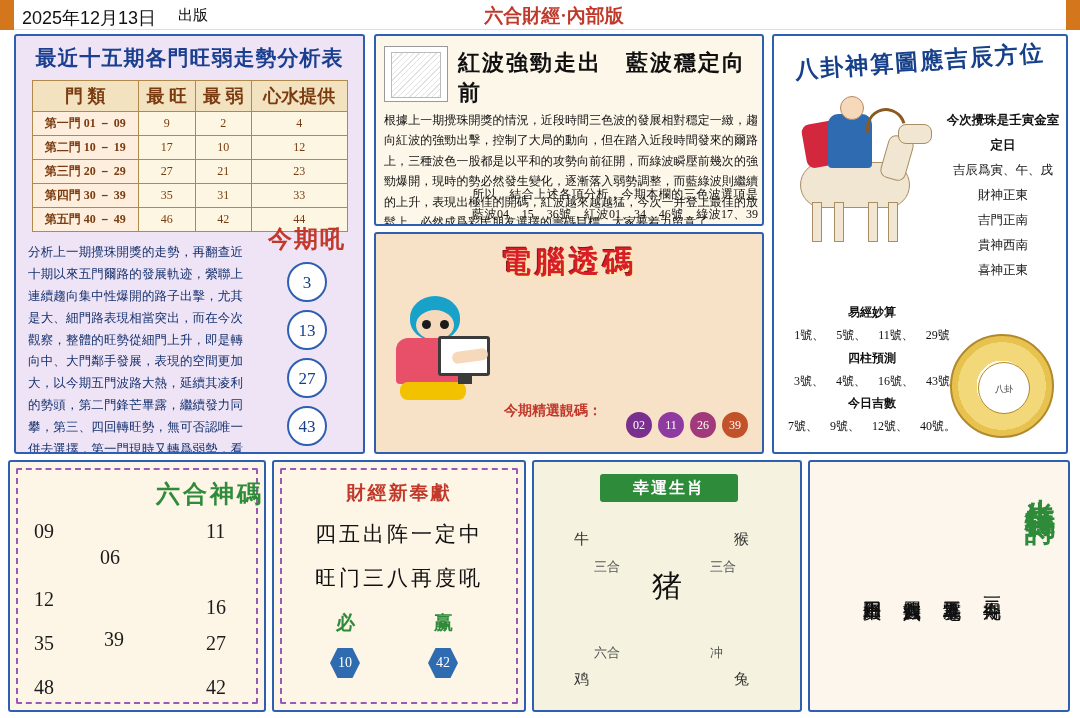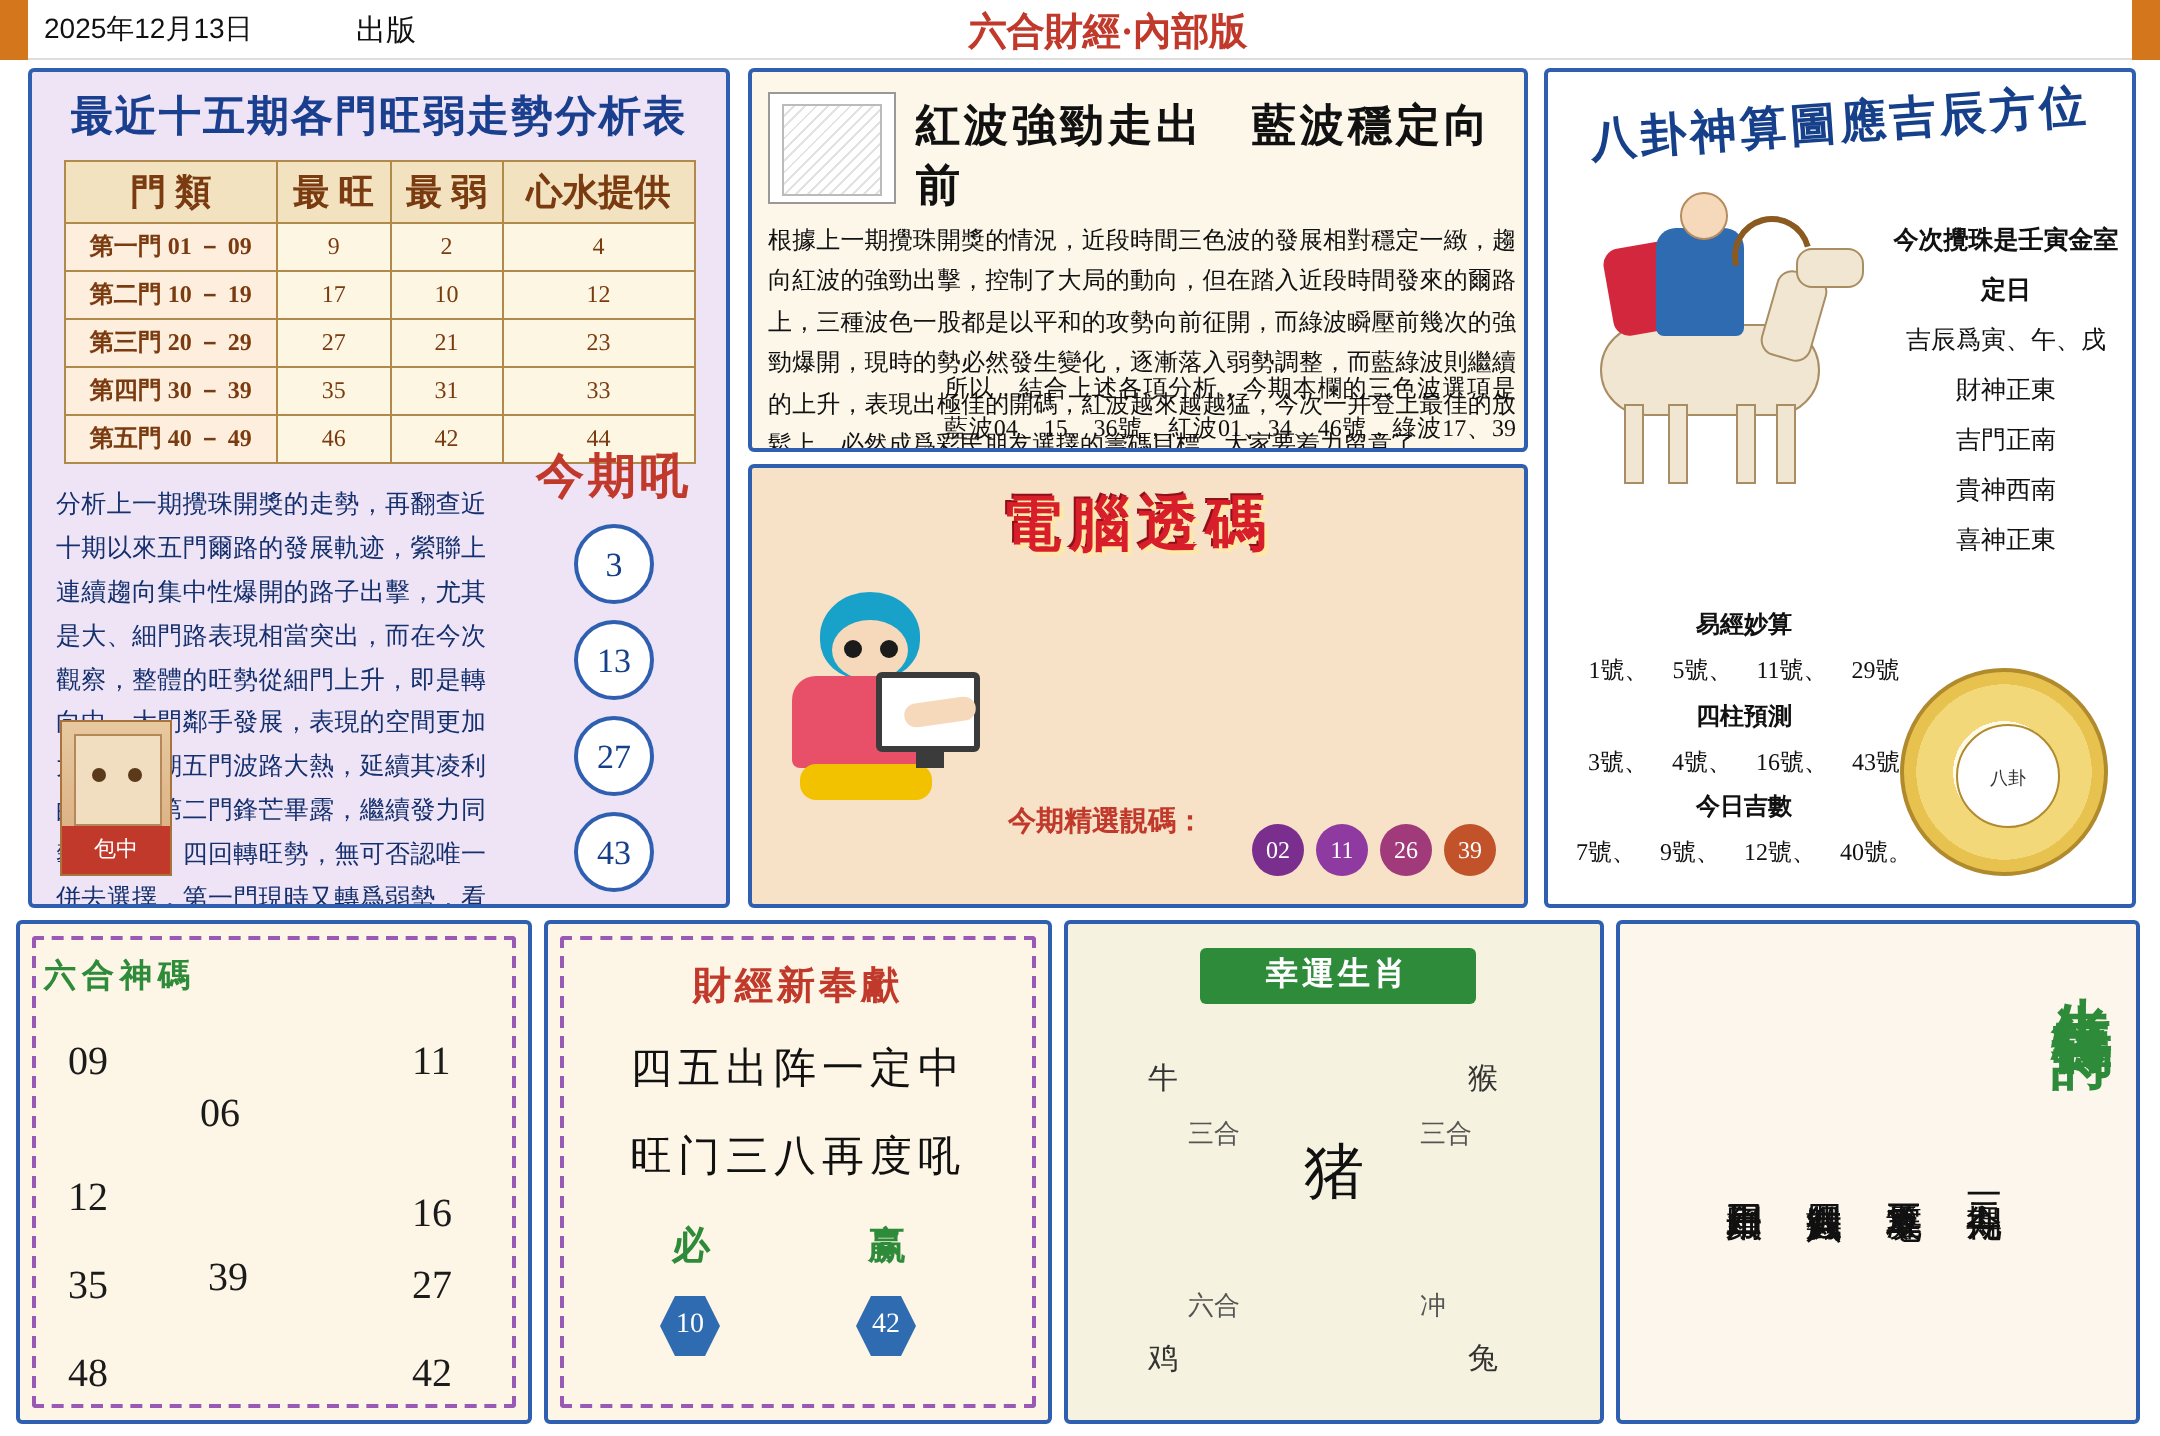"2025年12月13日" #topbar .date { font-size: 14px -> 18px }
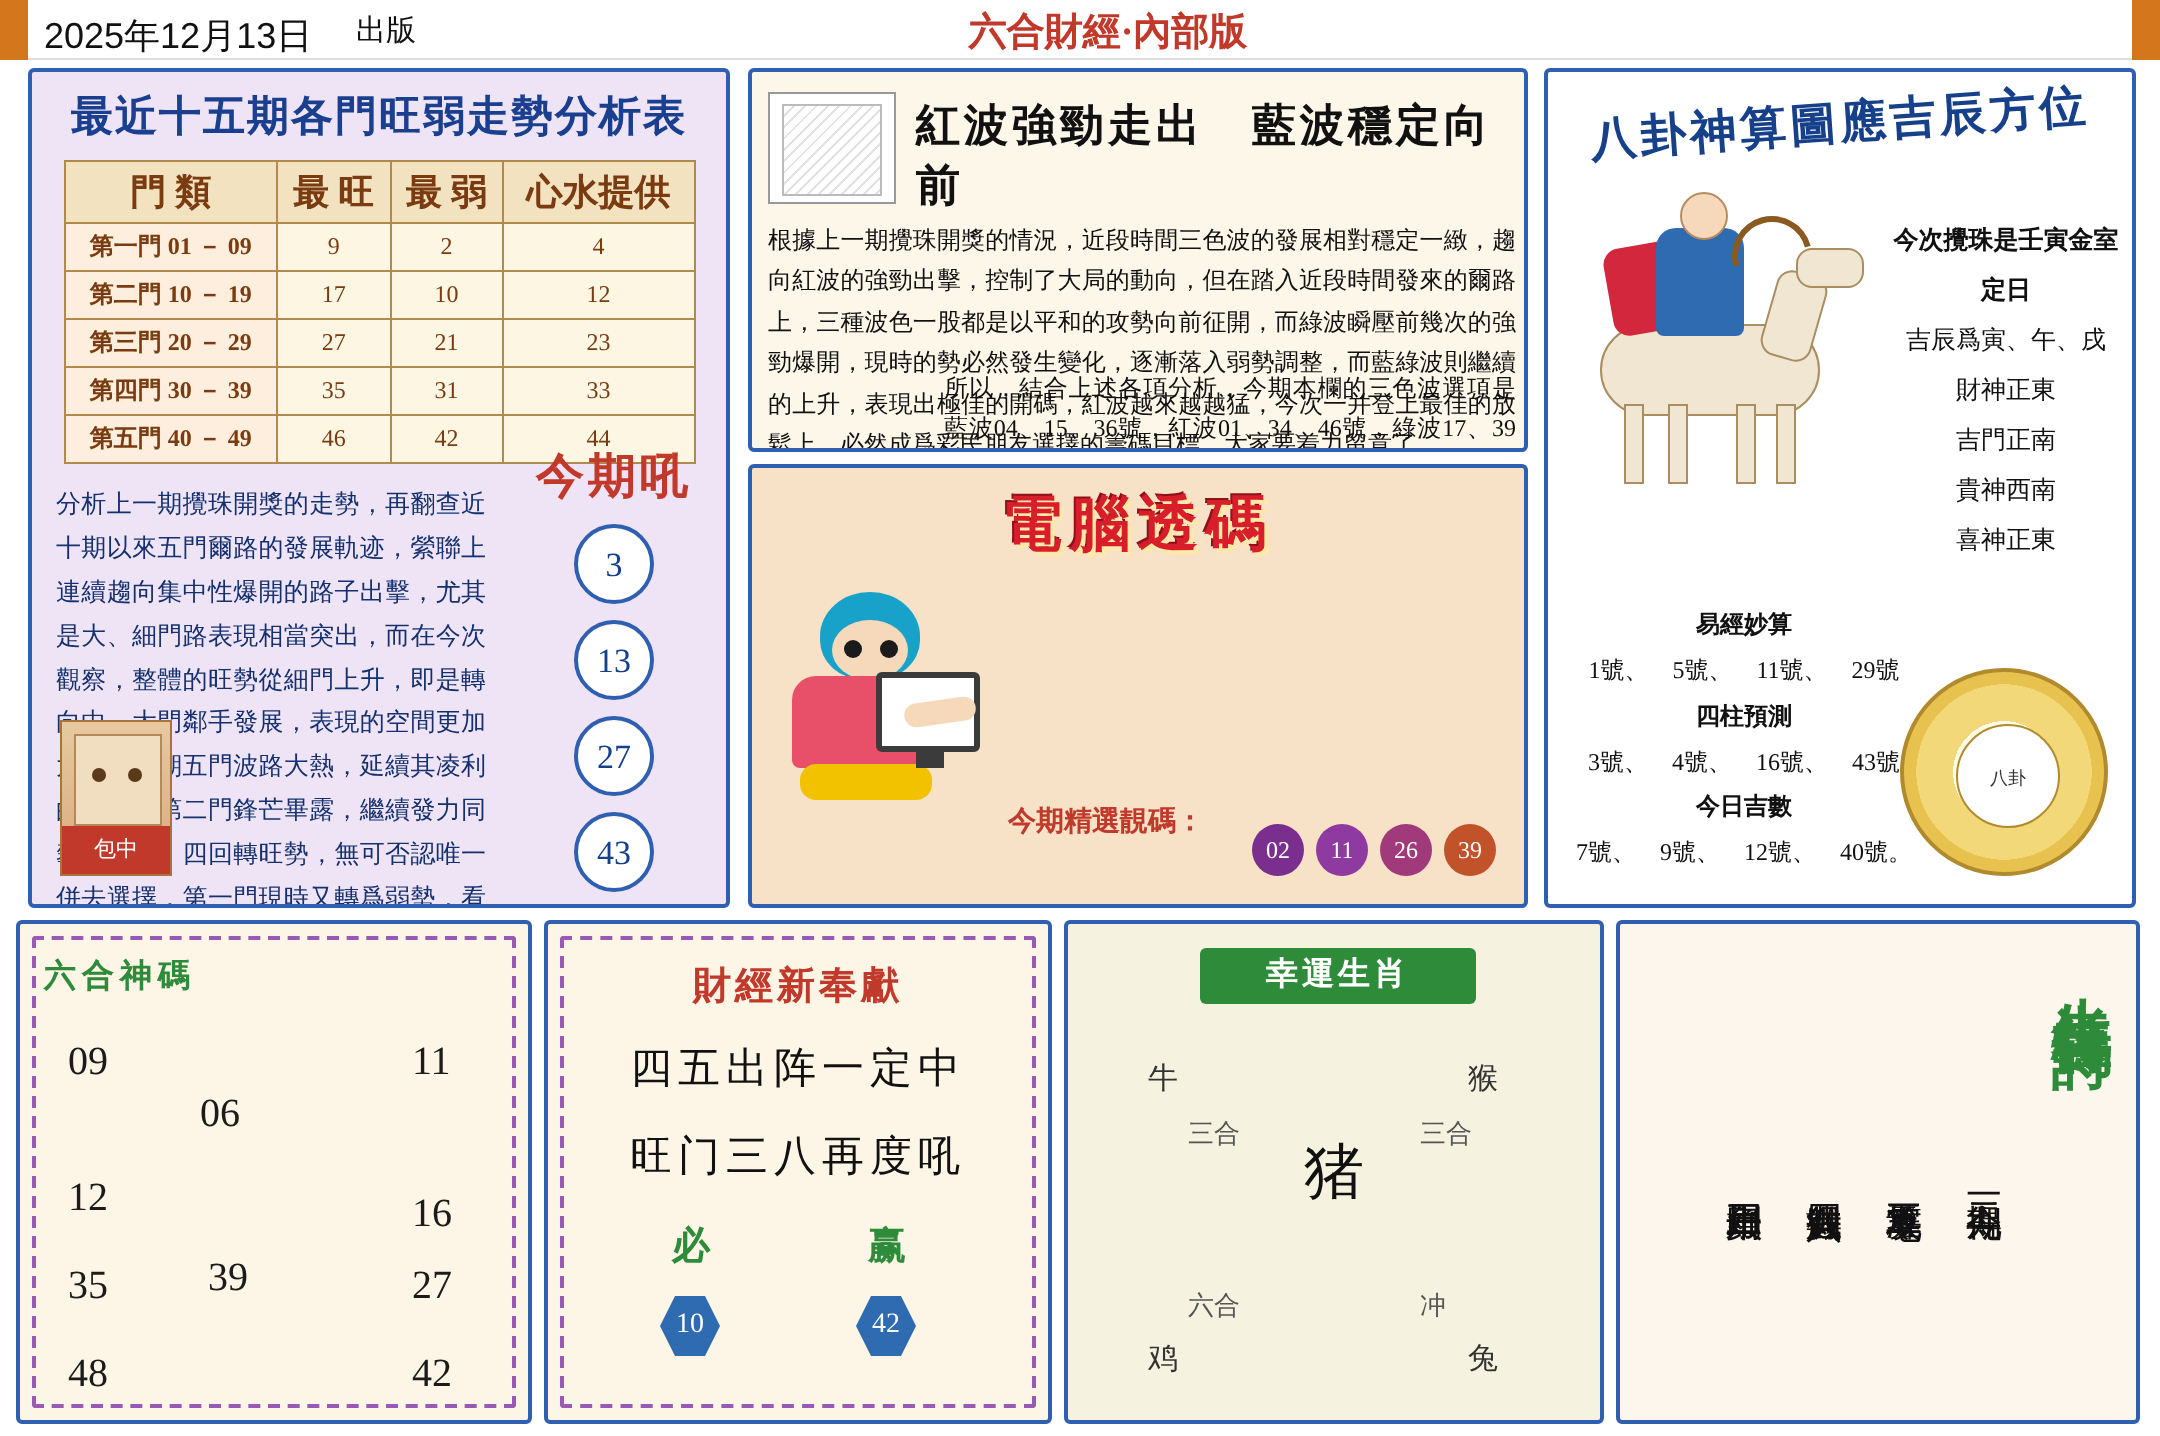"包中" div.stamp { html: <div> <div> <div></div> <div></div> </div> <div>包中</div> </div> -> none }
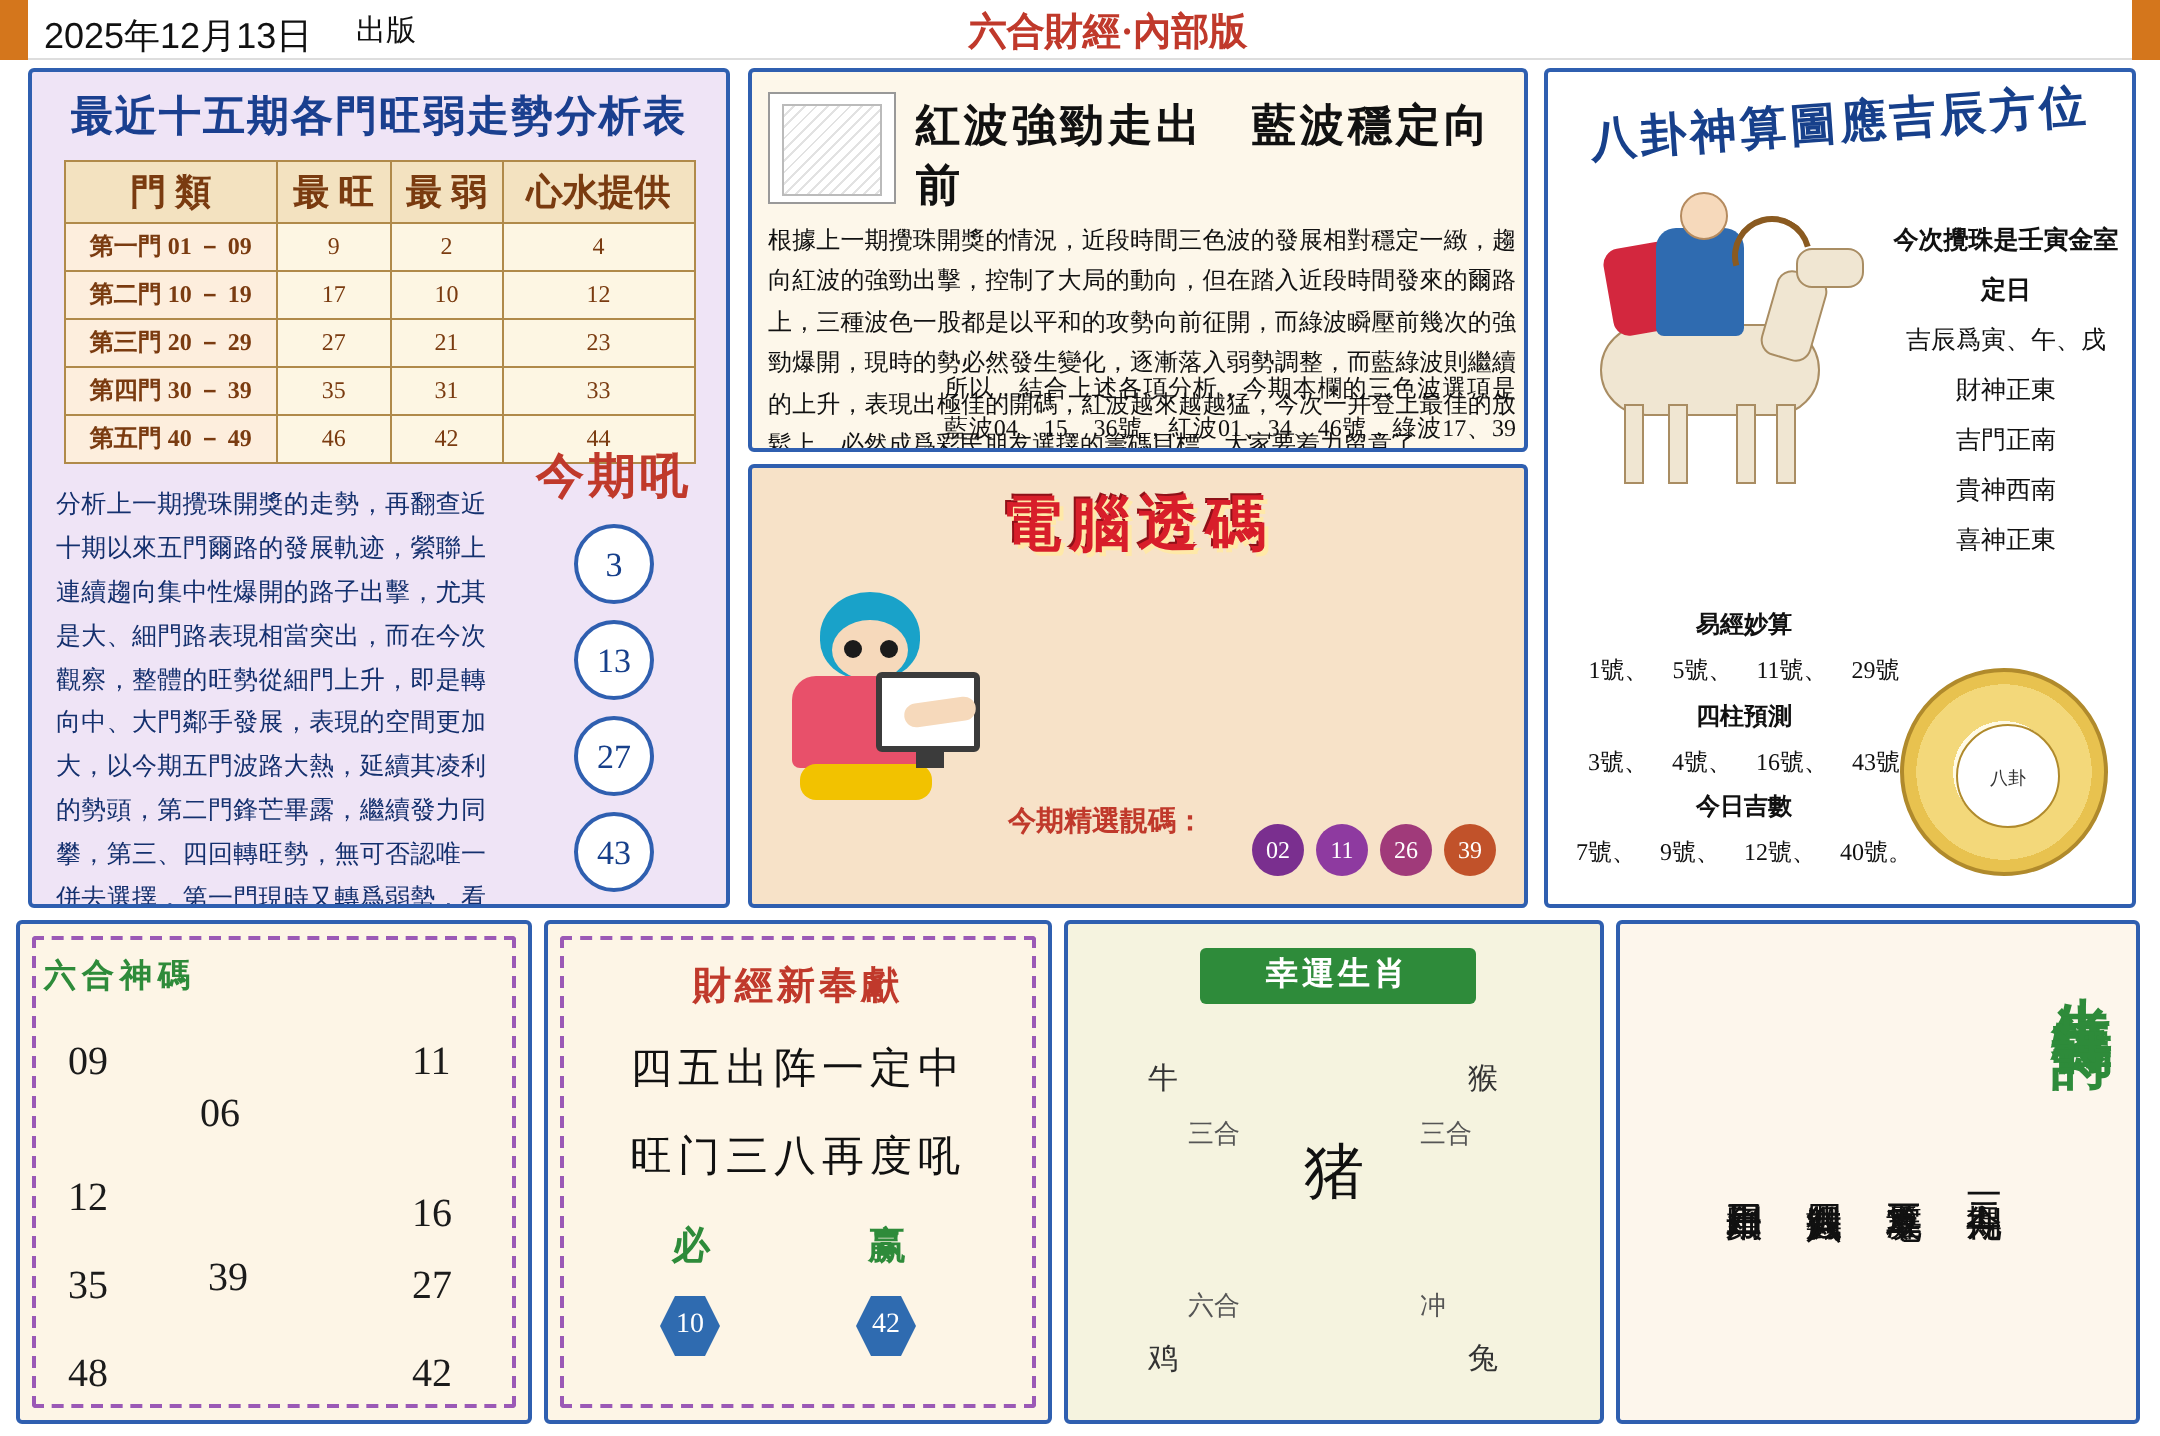"六合神碼" #p5 h3 { font-size: 16px -> 24px; left: 12px -> 0; text-align: left -> right }
